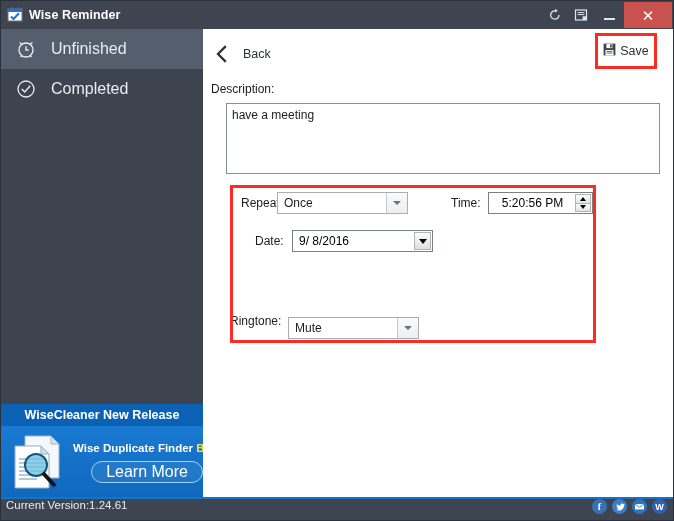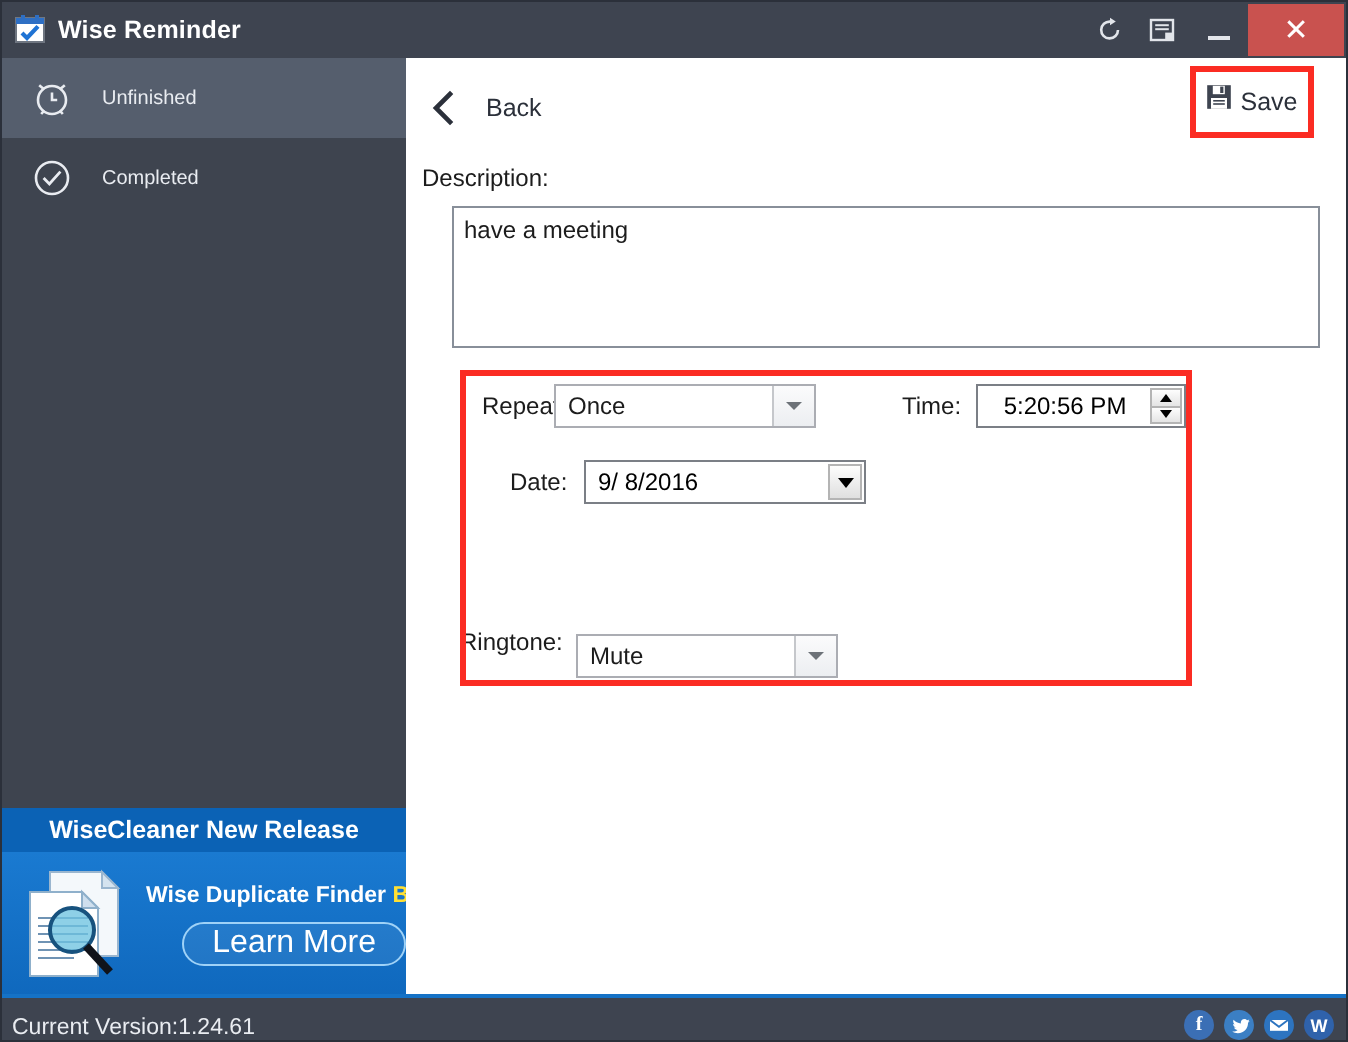"Unfinished" .nav-label { font-size: 10px -> 16px }
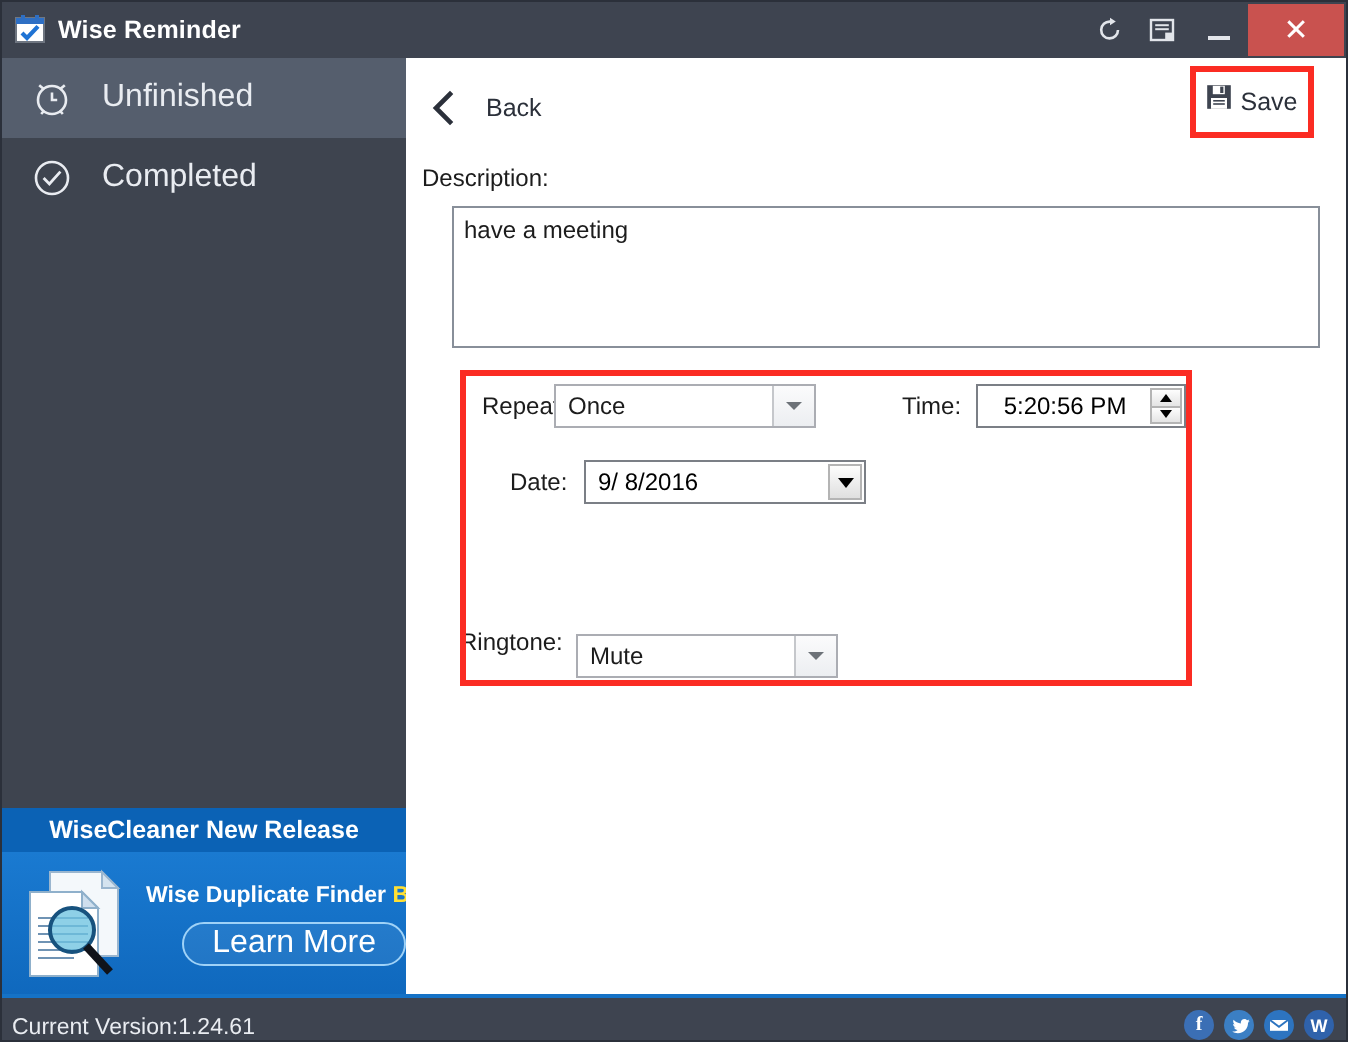"Current Version:1.24.61" #statusbar { align-items: flex-end -> flex-start }
